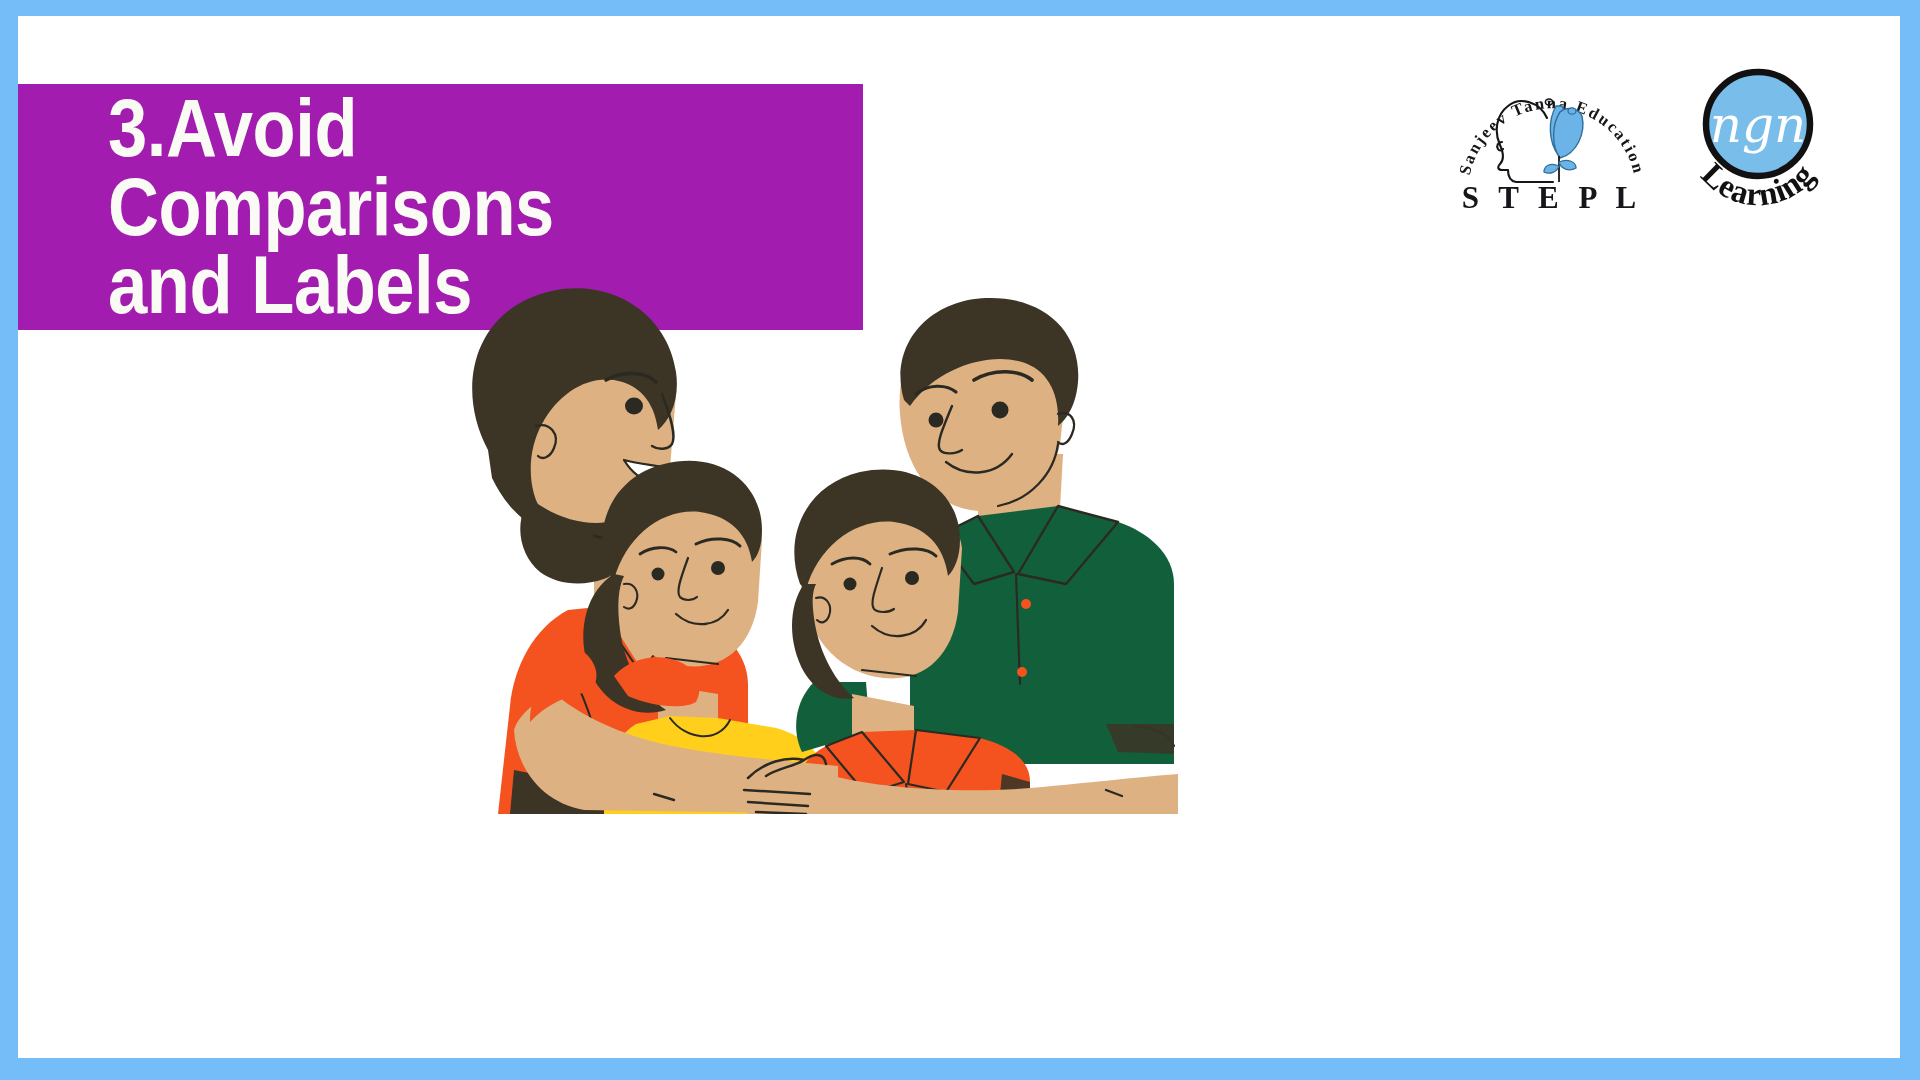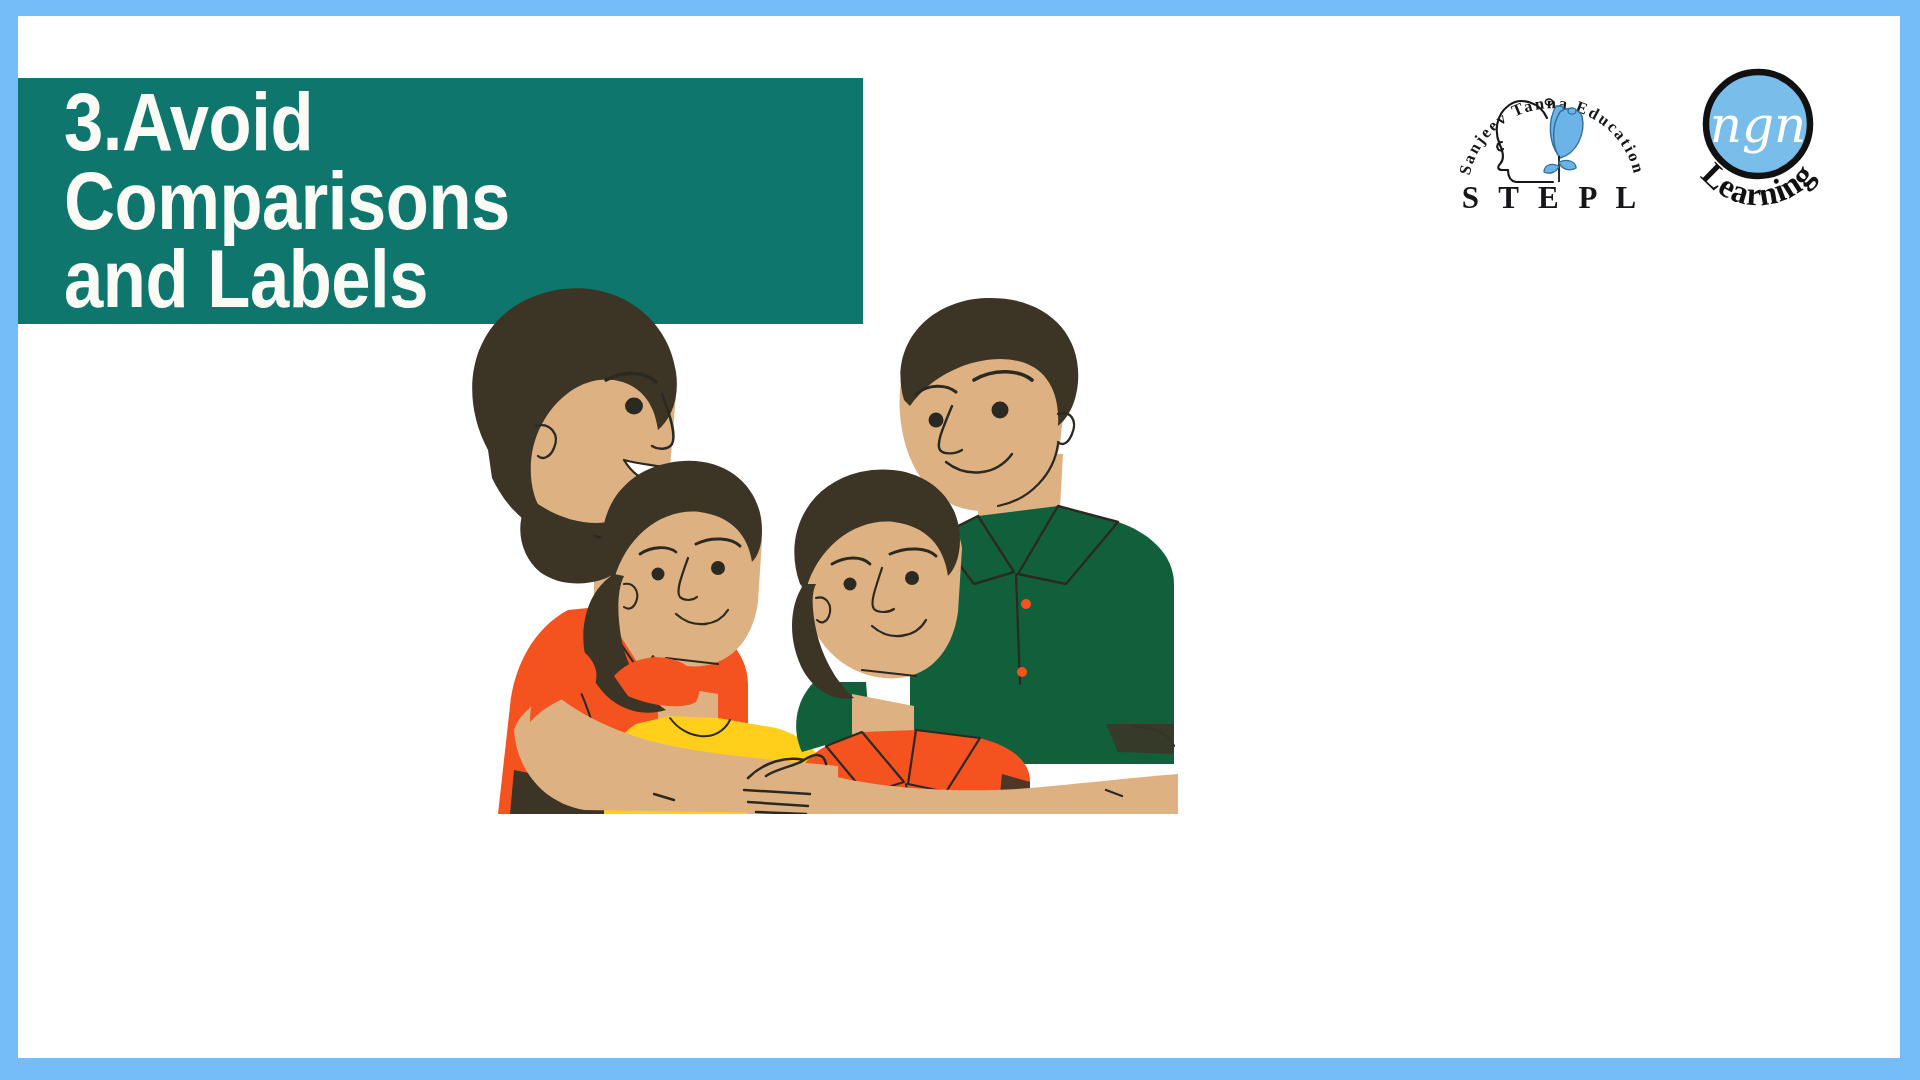"3.Avoid Comparisons" #title-banner { background: #0f766e -> #a21caf; padding-left: 64px -> 108px; top: 62px -> 68px }
